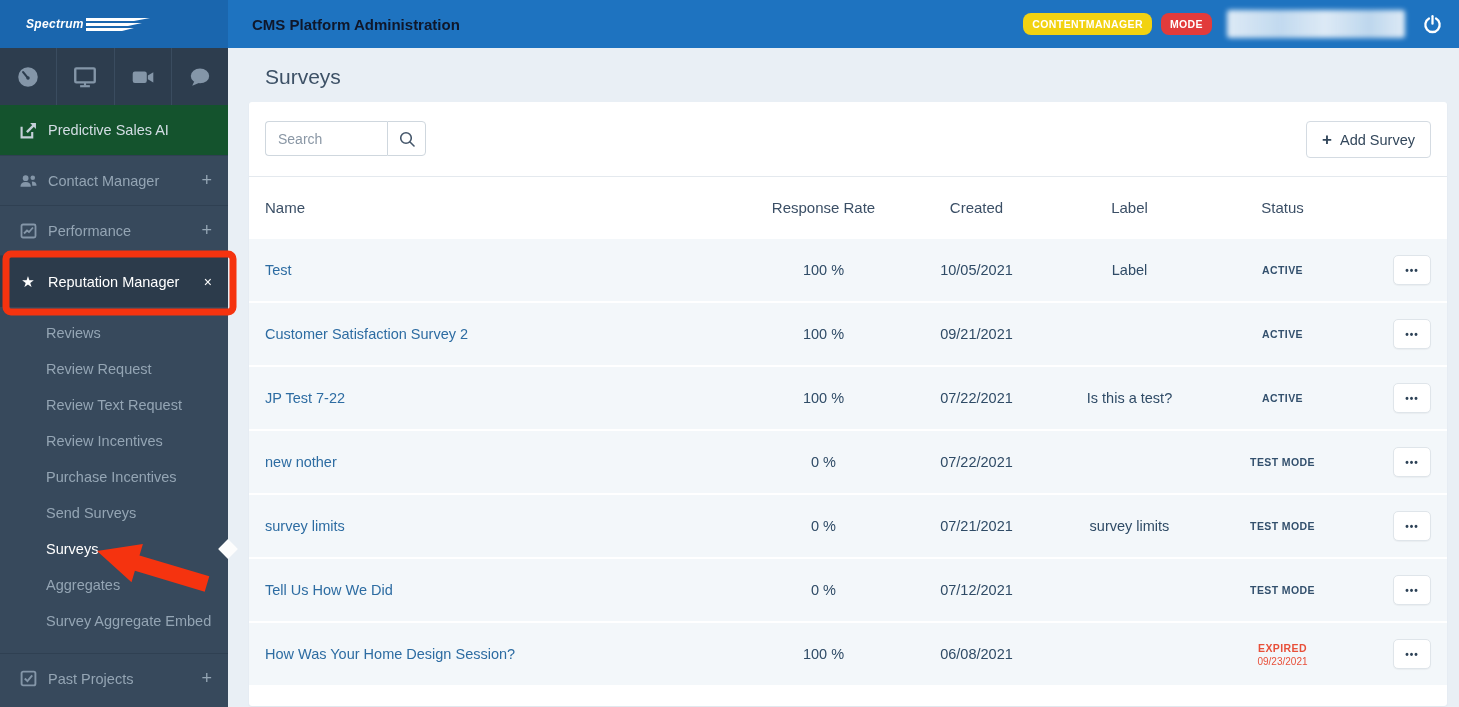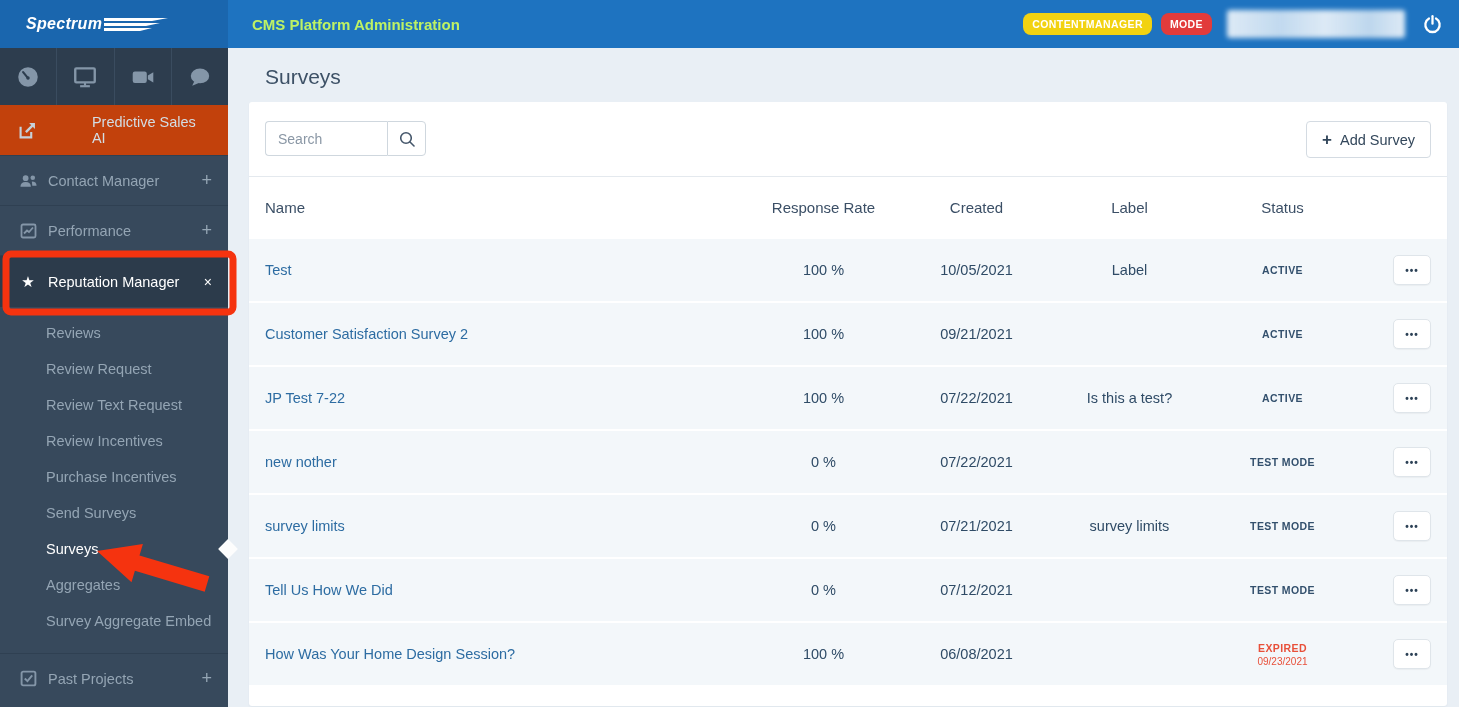"Spectrum" .logo-text { font-size: 16px -> 12px }
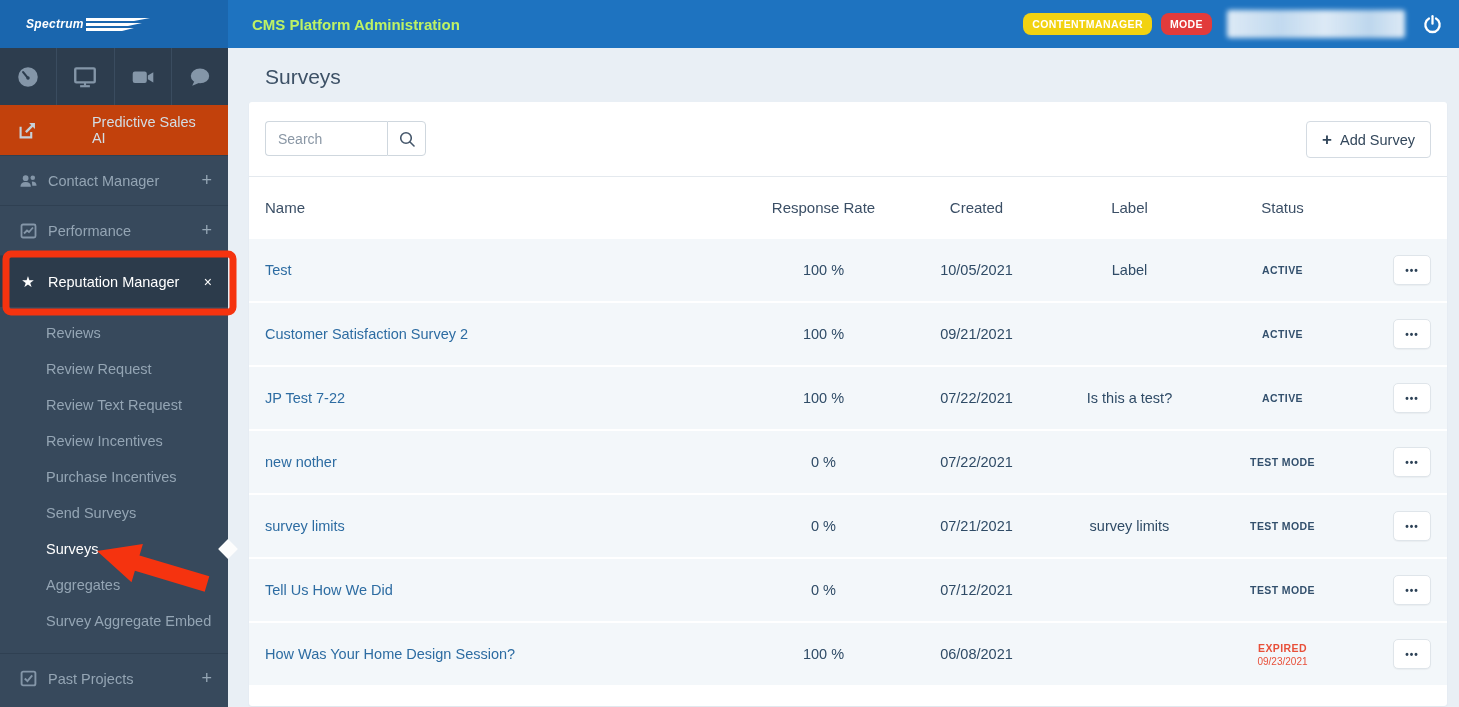"CMS Platform Administration" .topbar-title { color: #bef264 -> #0f172a }
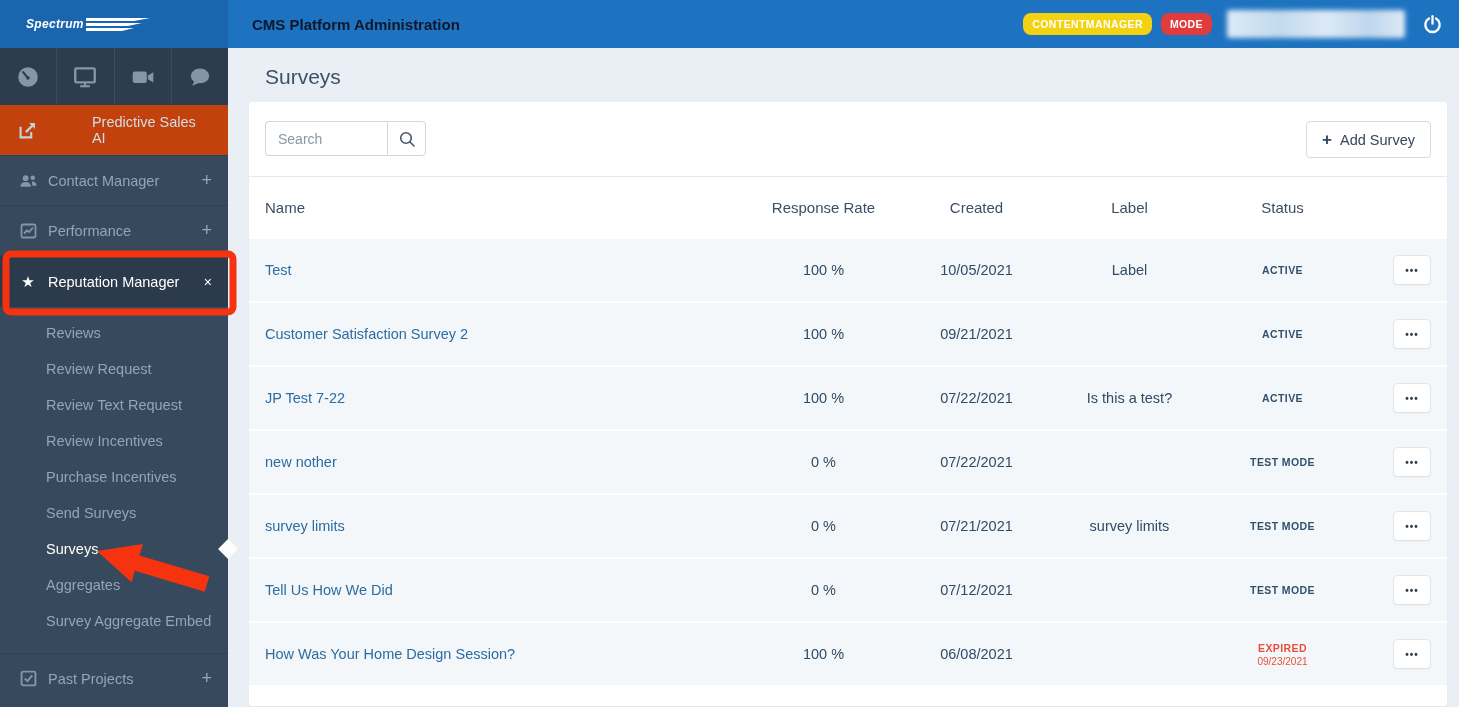"Predictive Sales AI" .menu-item.dark { background: #c2410c -> #14532d; gap: 44px -> none }
